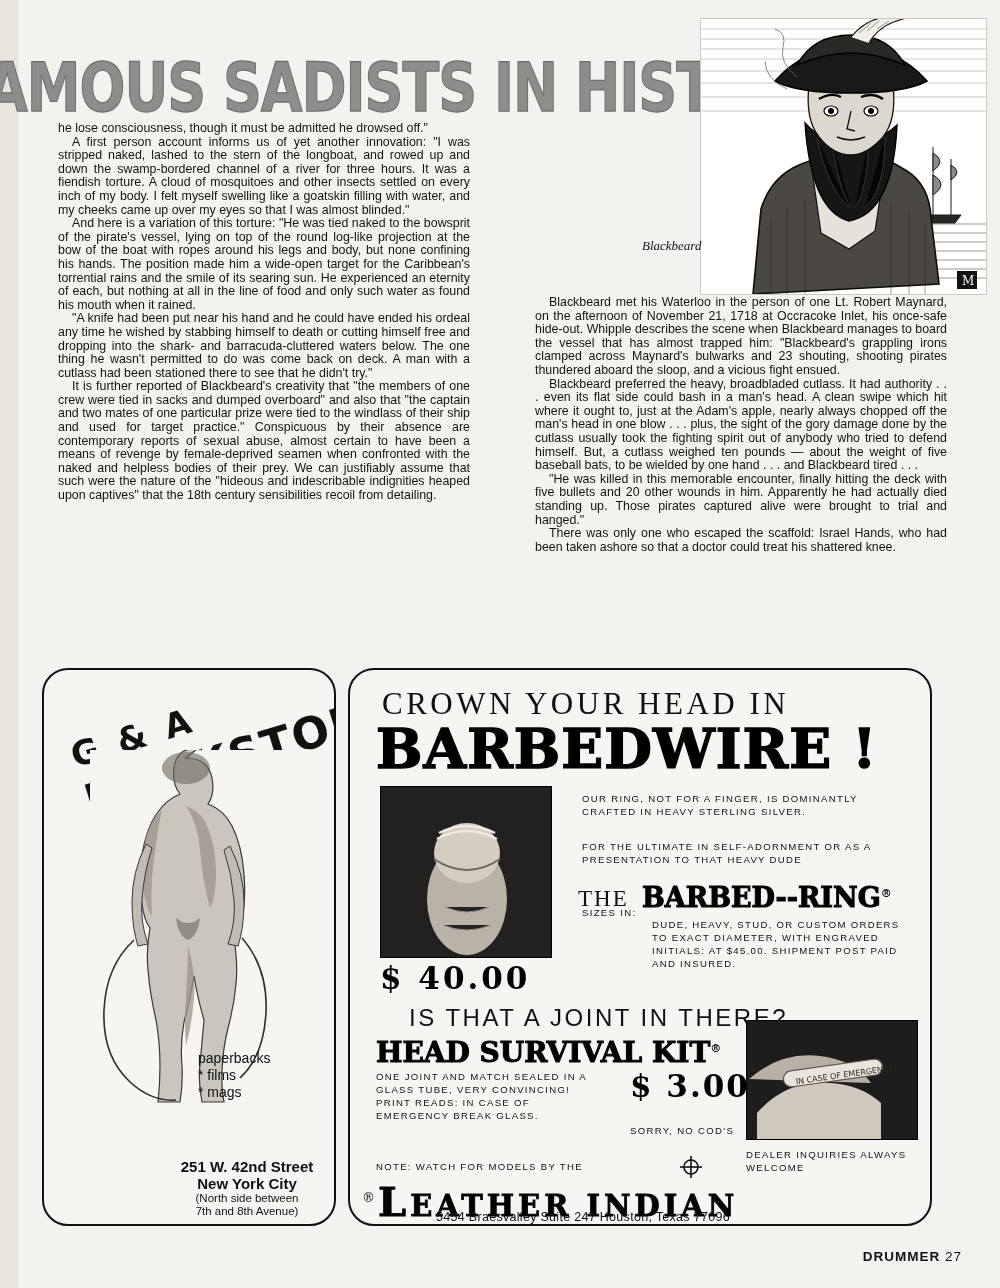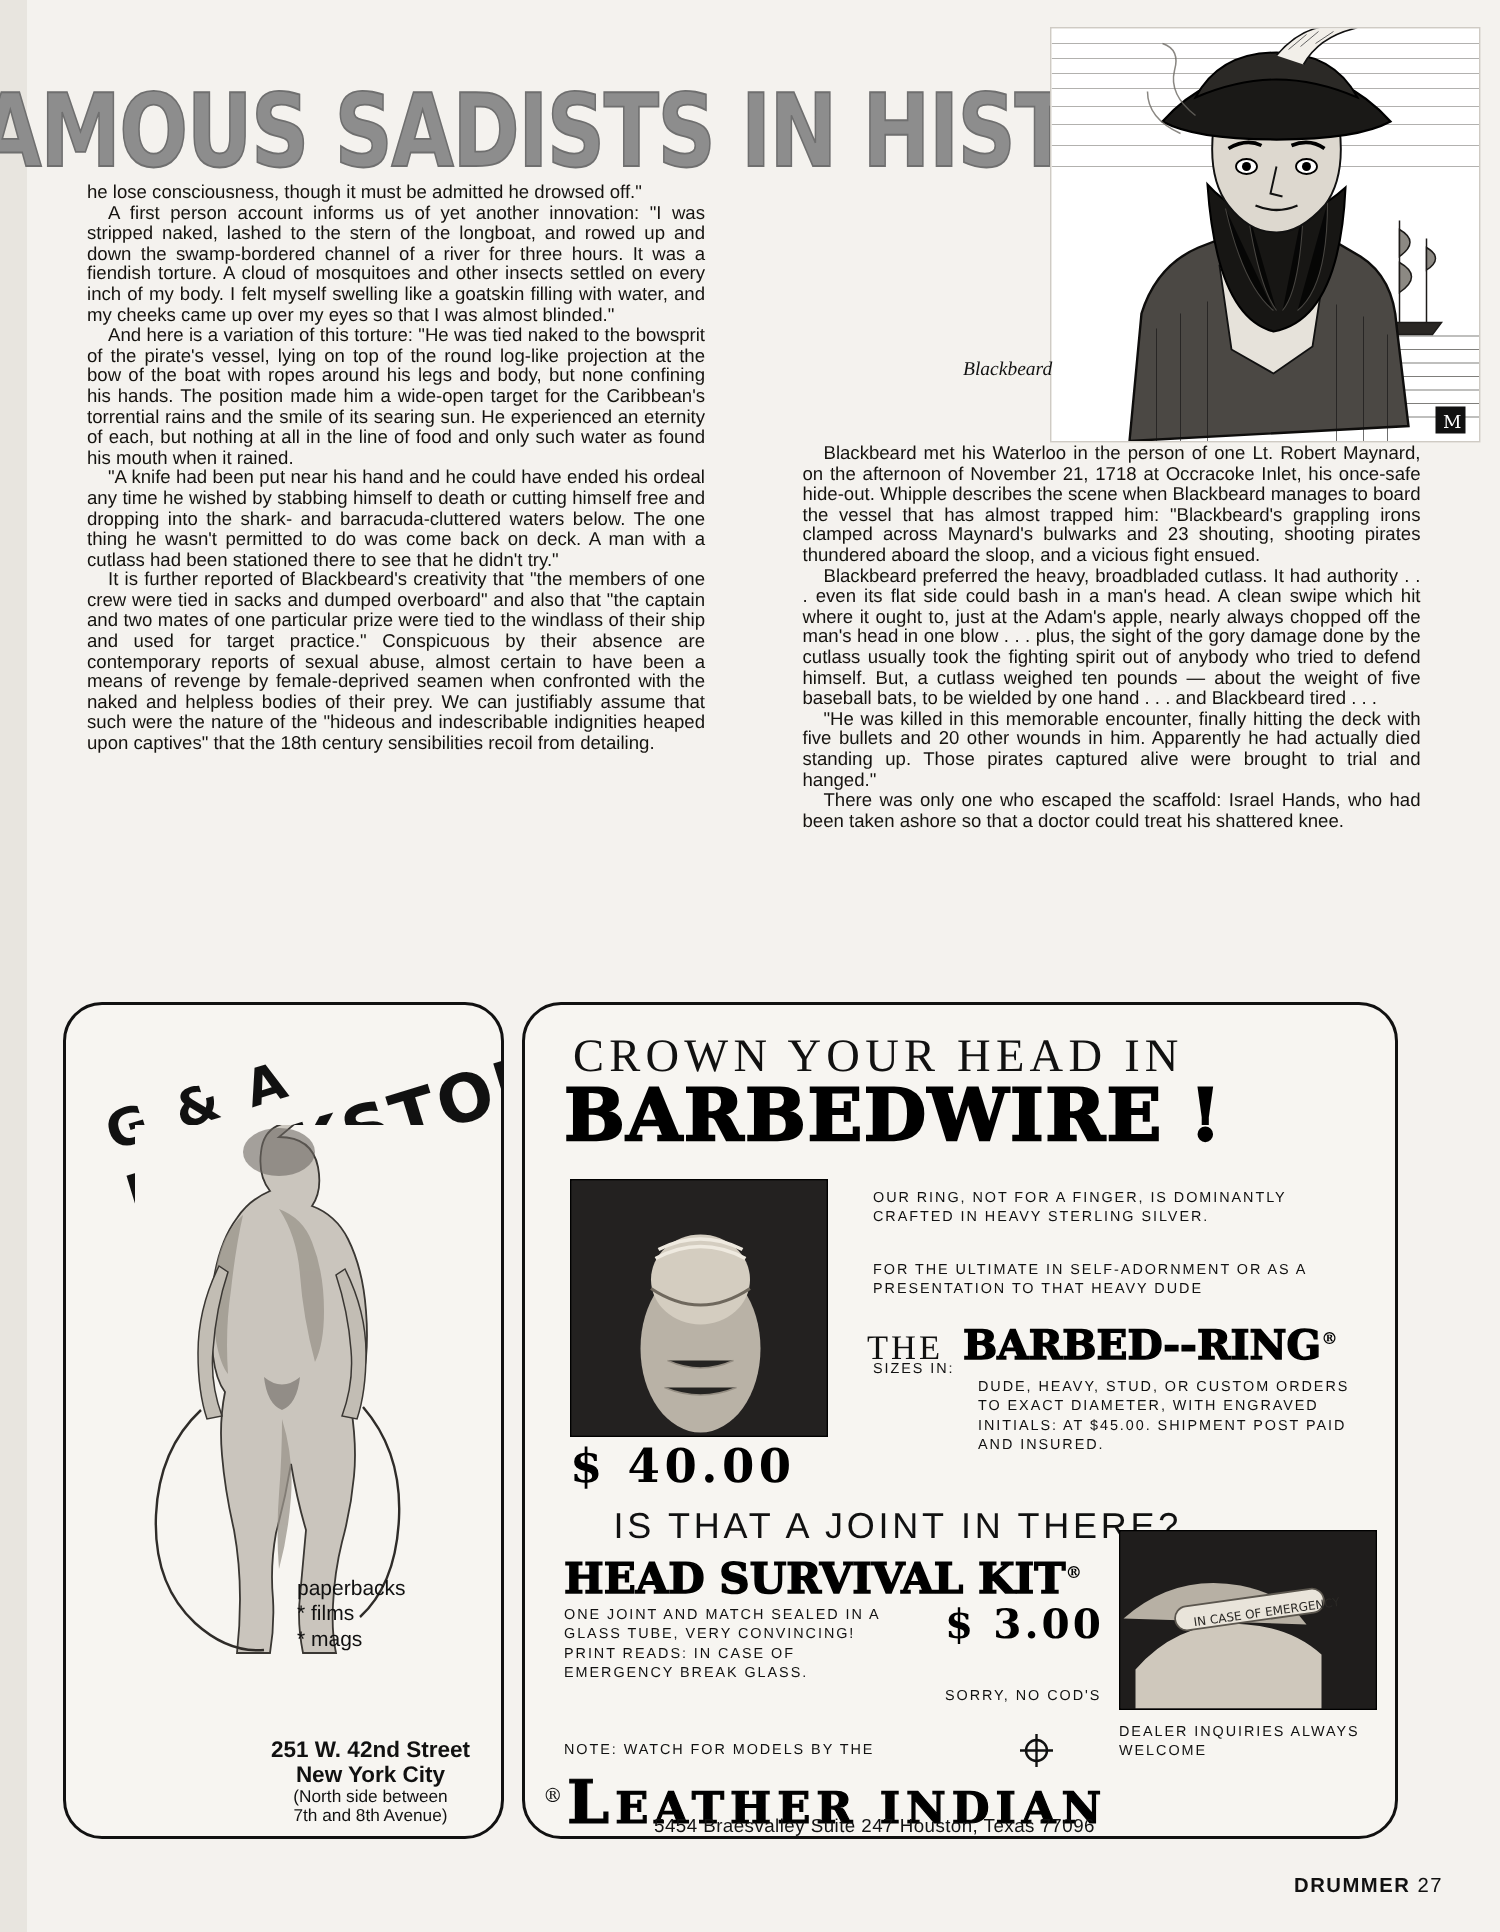"BARBEDWIRE !" .barbedwire { font-size: 48px -> 55px }
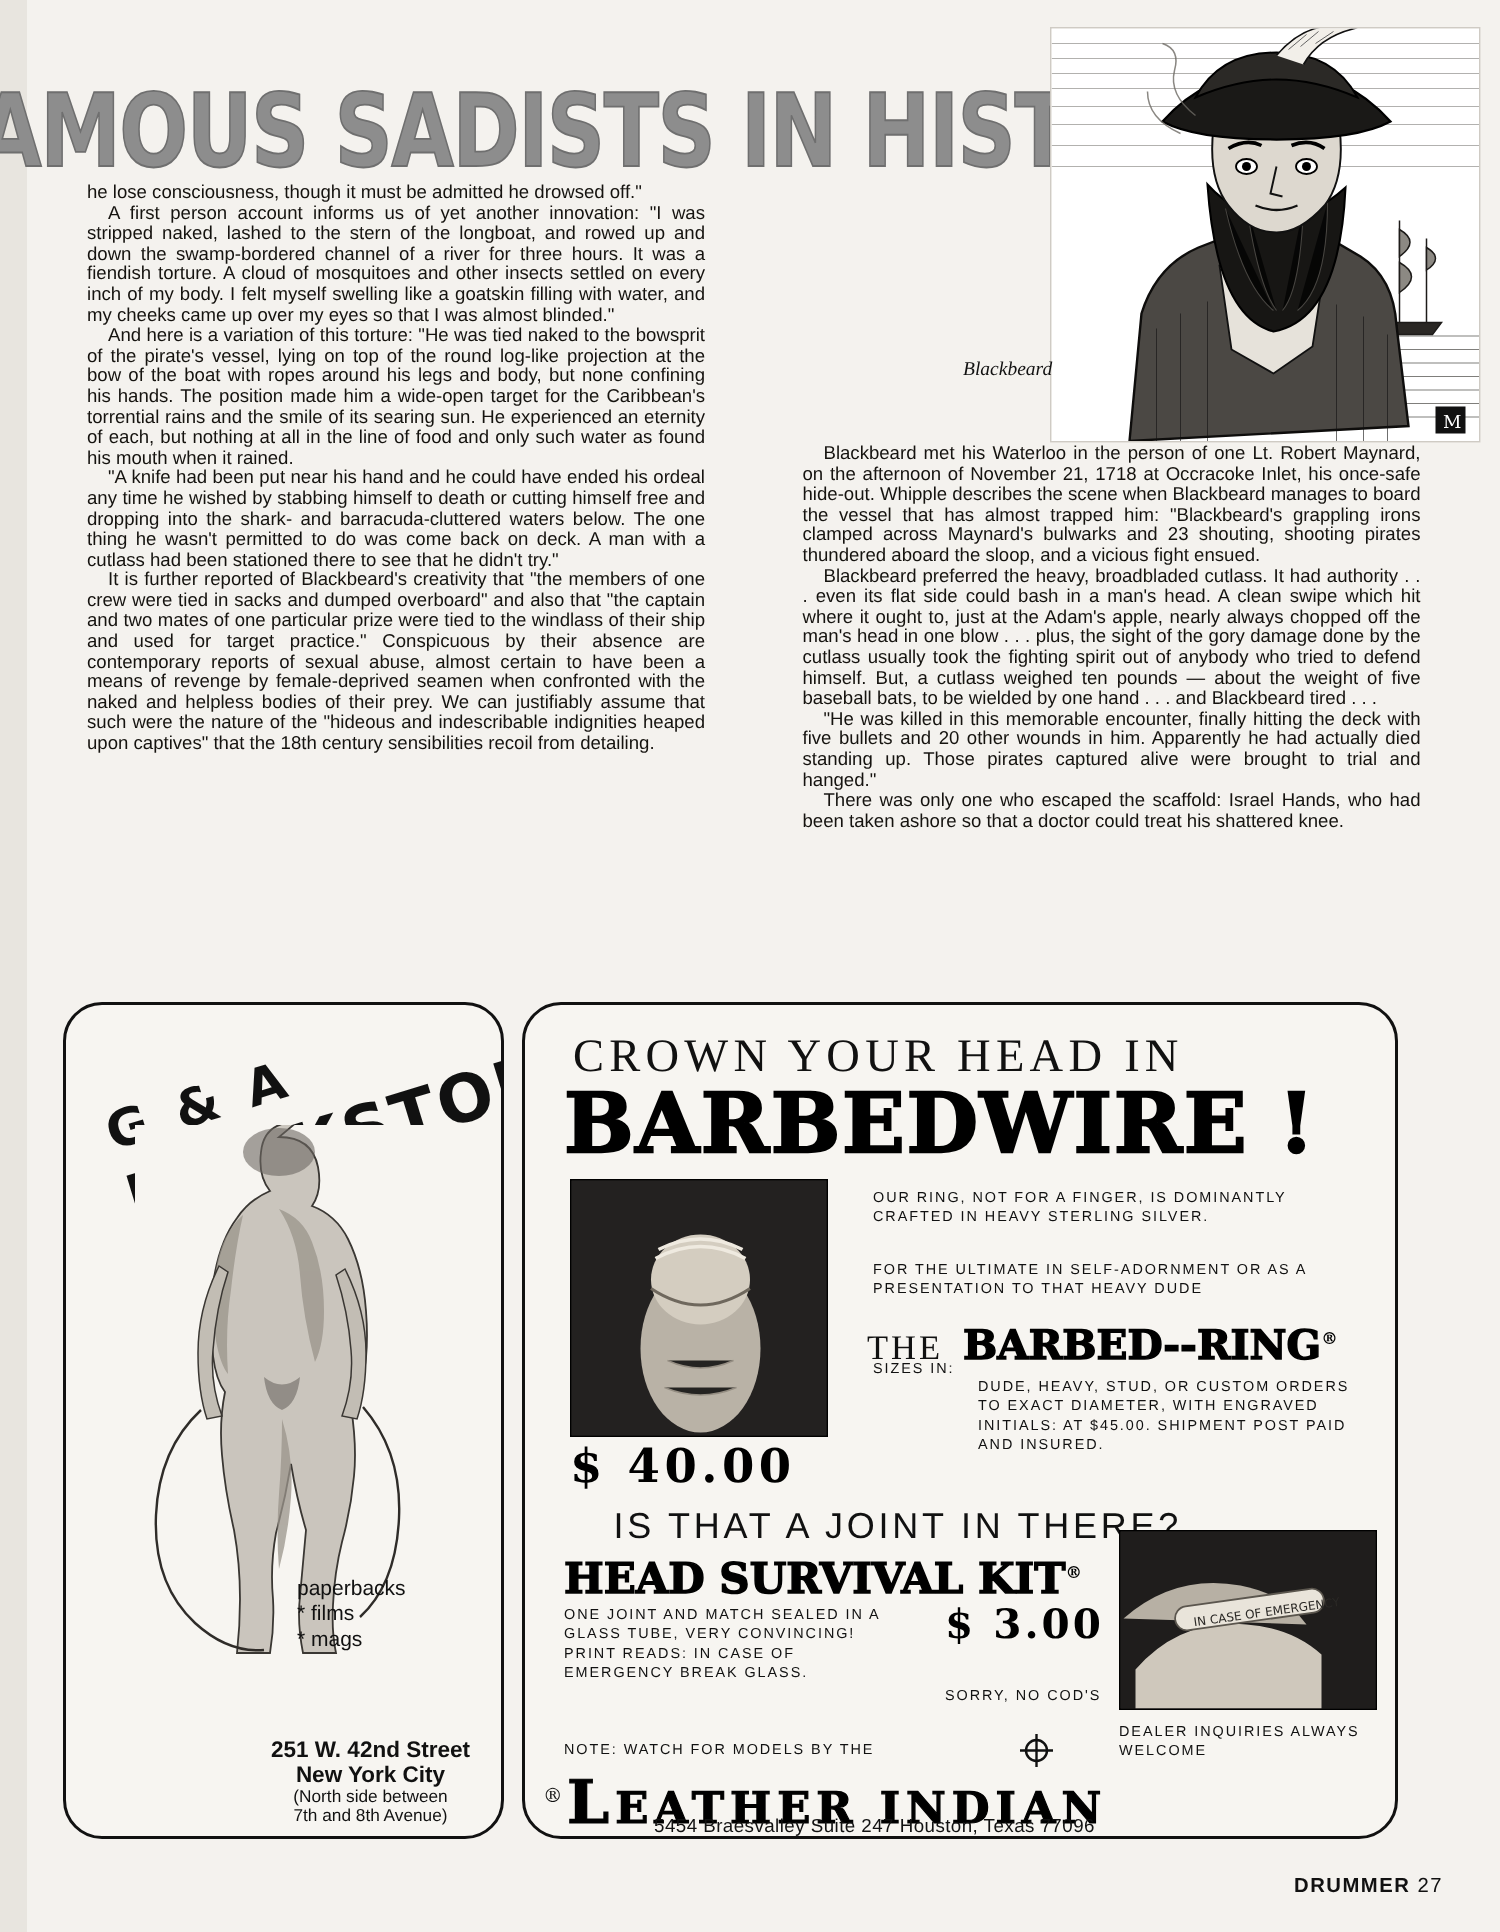"$ 3.00" .price-small { font-size: 27px -> 31px }
